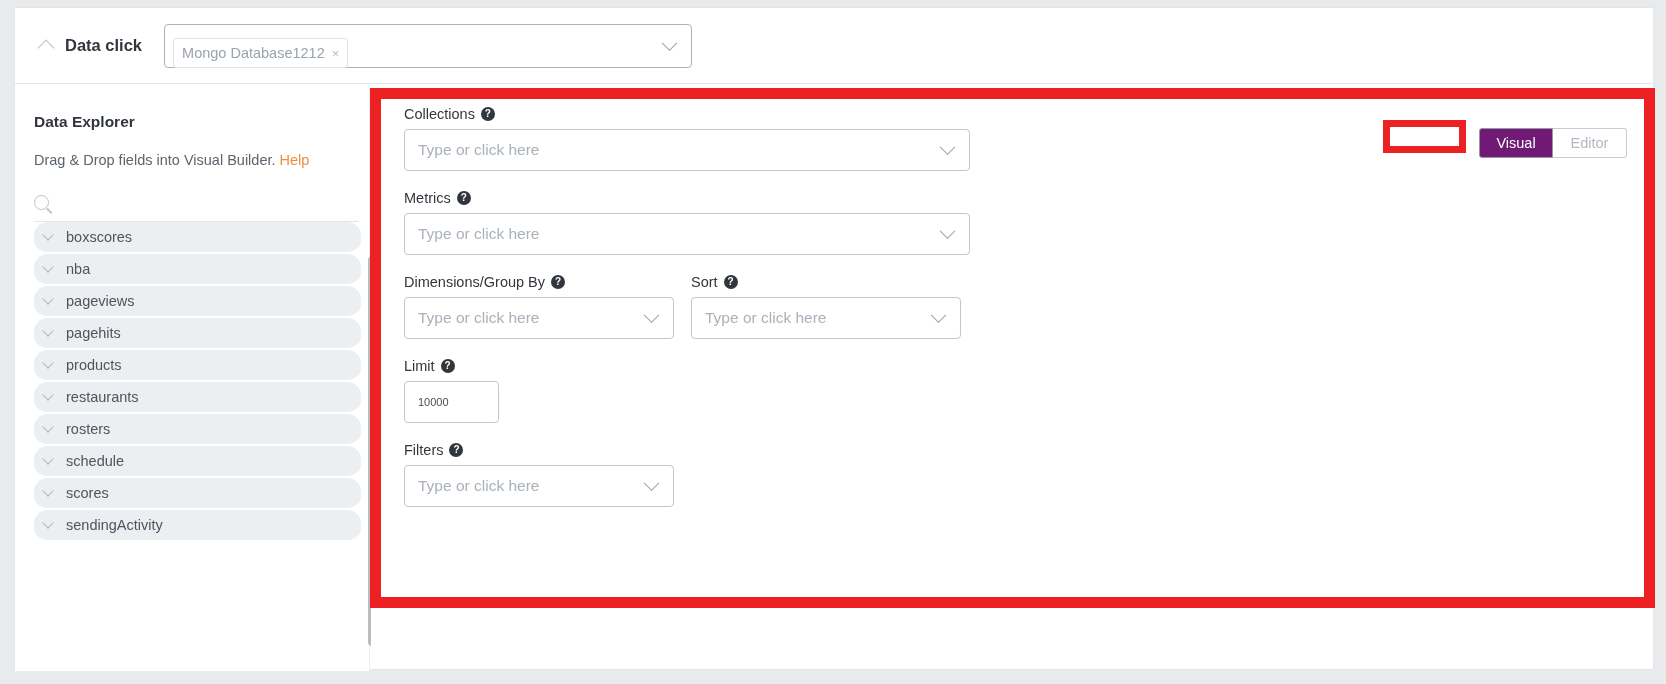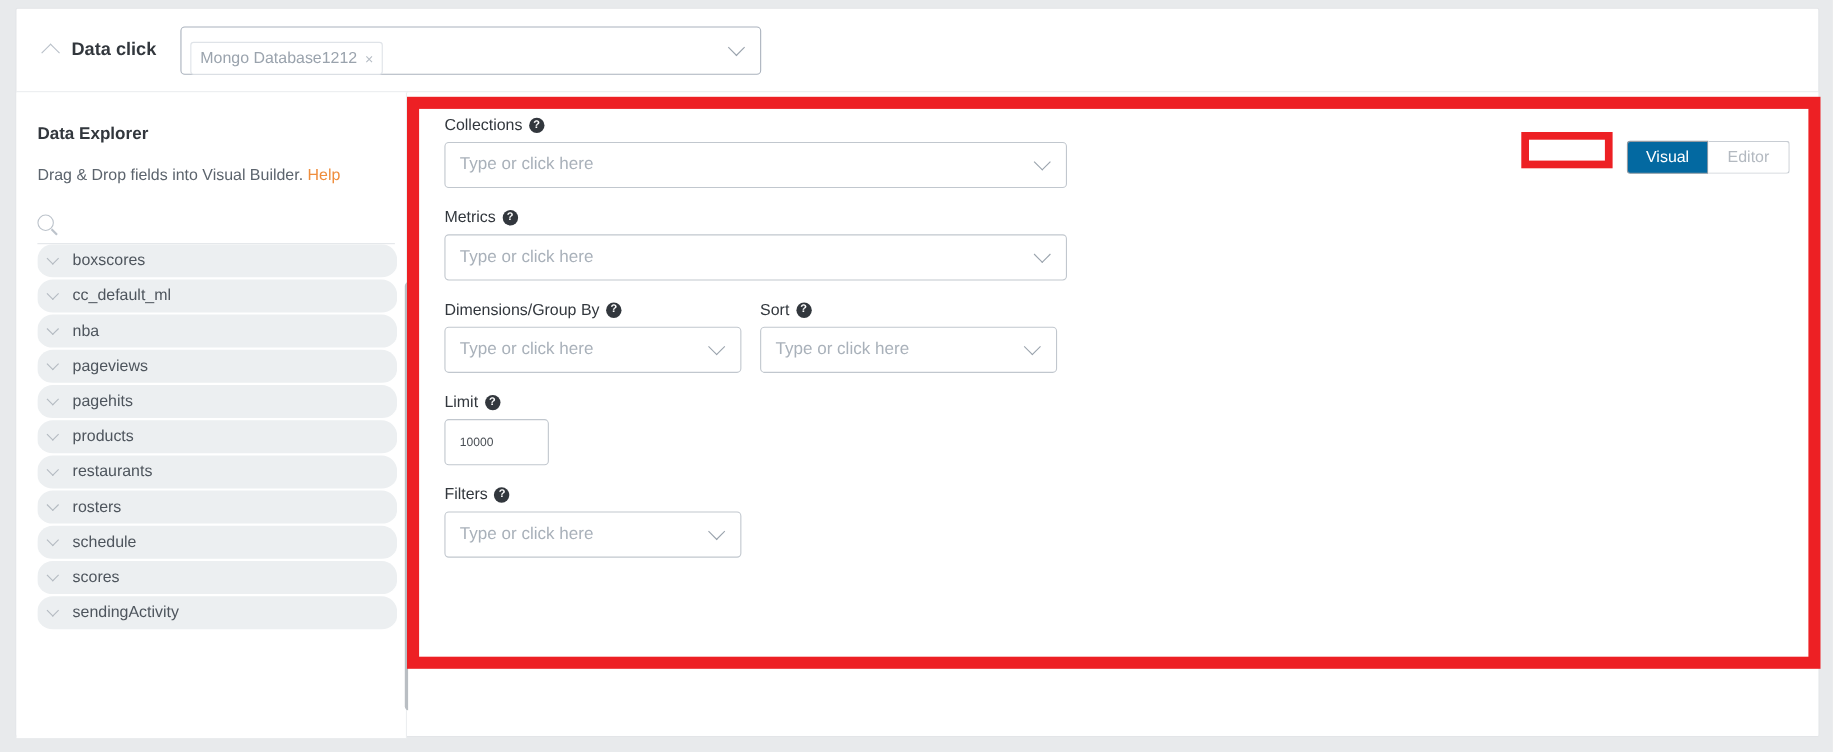"Visual" .mode-btn.active { background: #0369a1 -> #701a75 }
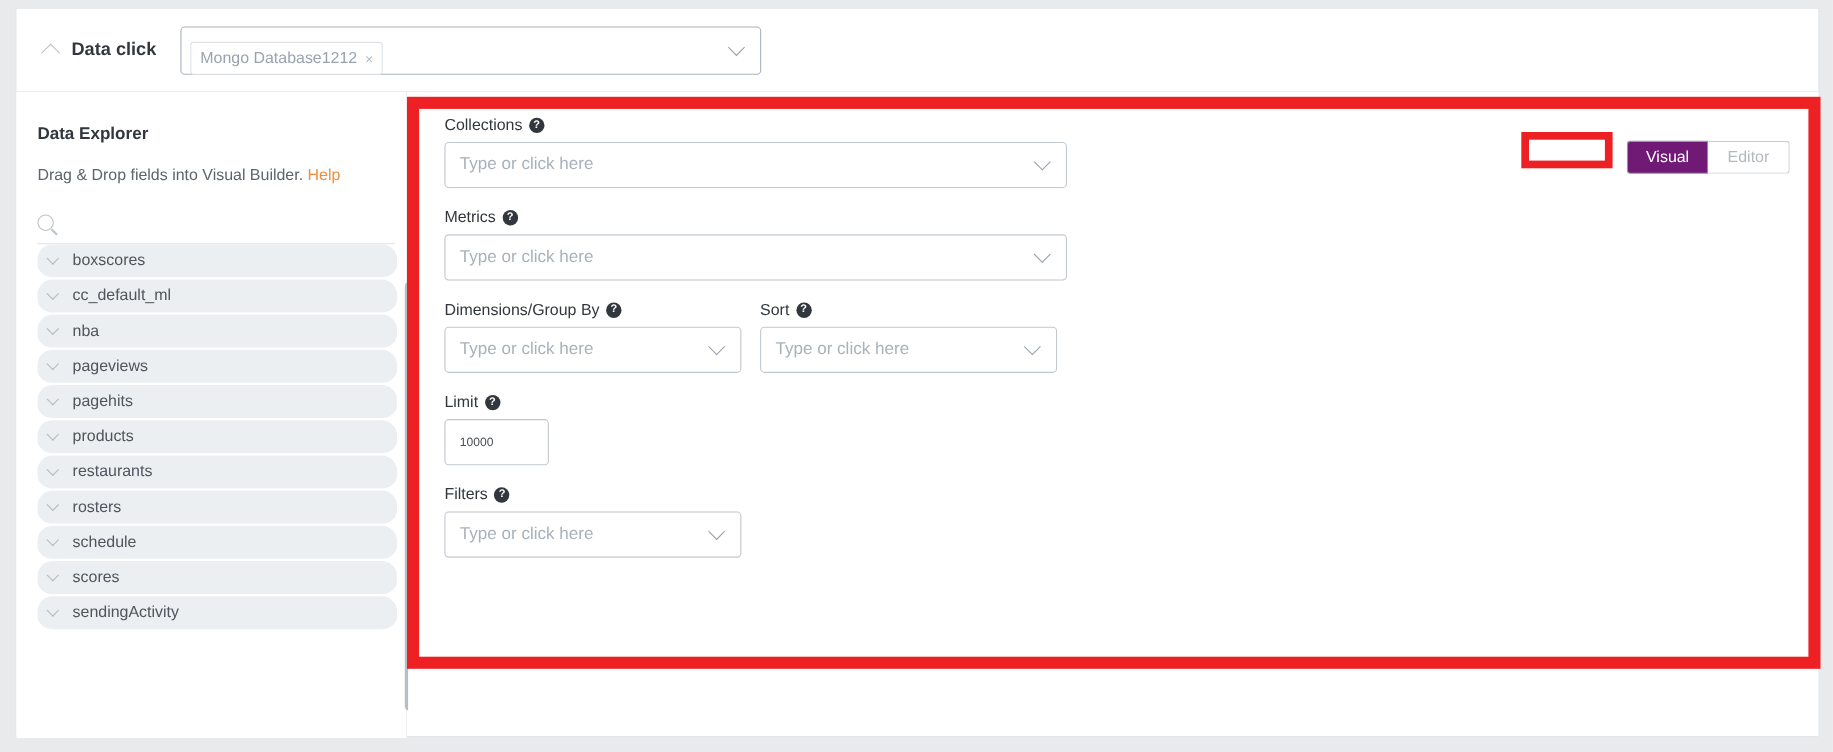"cc_default_ml" div.coll-item { html: <div> <span></span> <span>cc_default_ml</span> </div> -> none }
